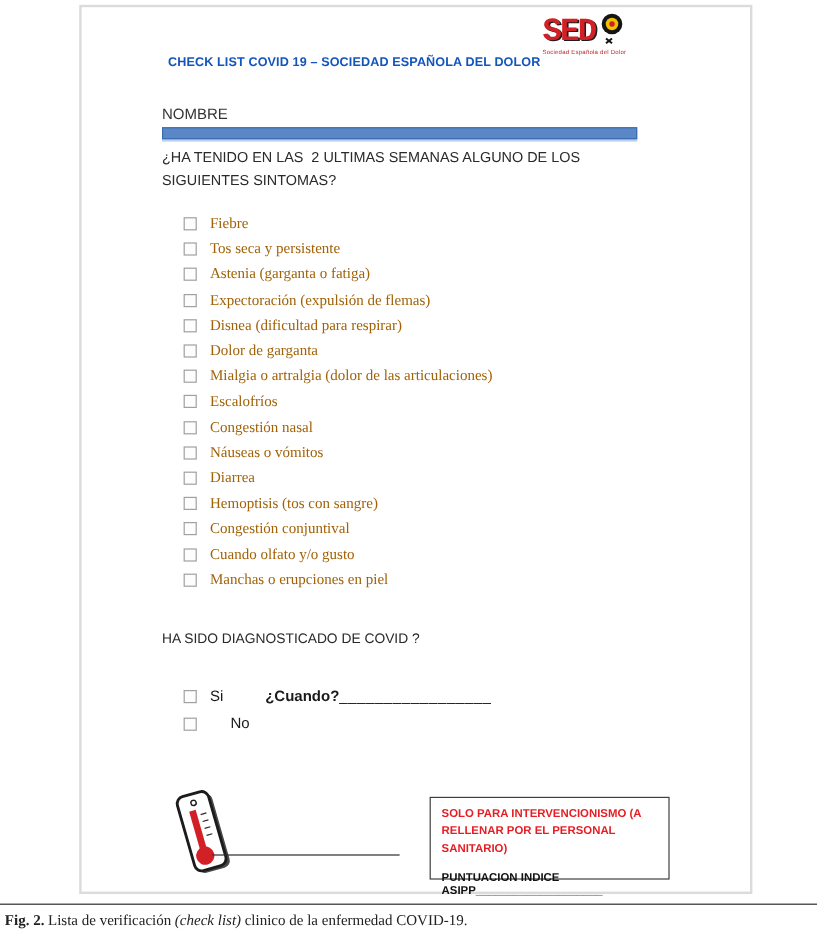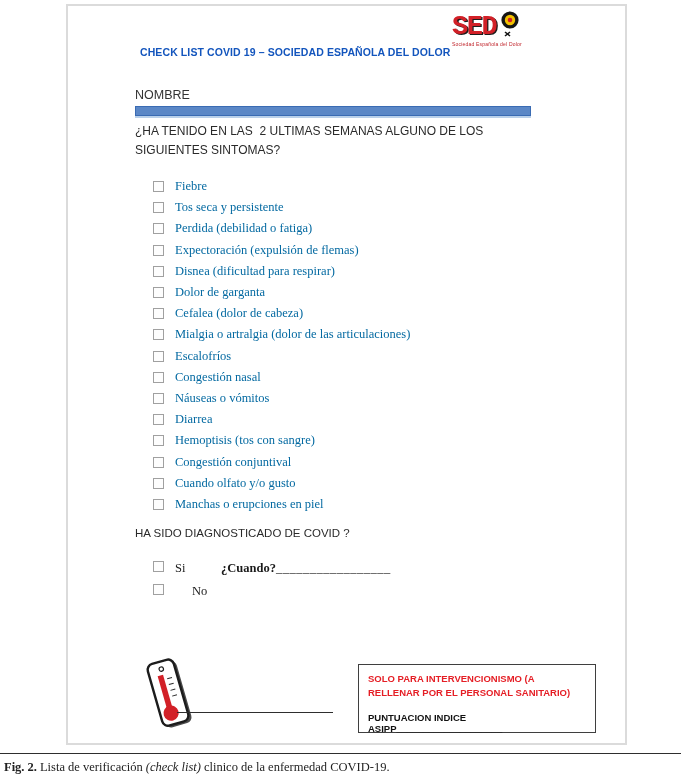"Fiebre" .symptom-label { color: #0369a1 -> #a16207 }
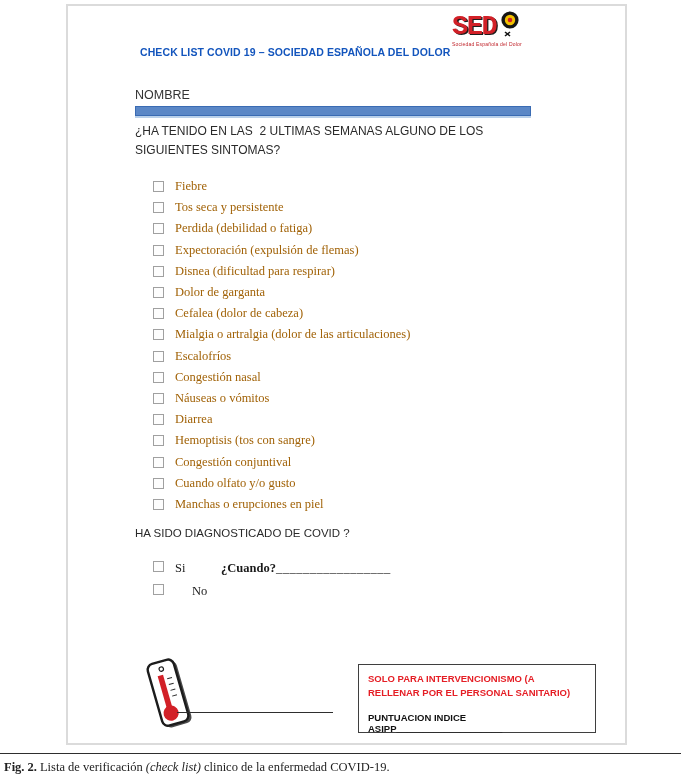"Perdida (debilidad o fatiga)" span.symptom-label { text: Perdida (debilidad -> Astenia (garganta }
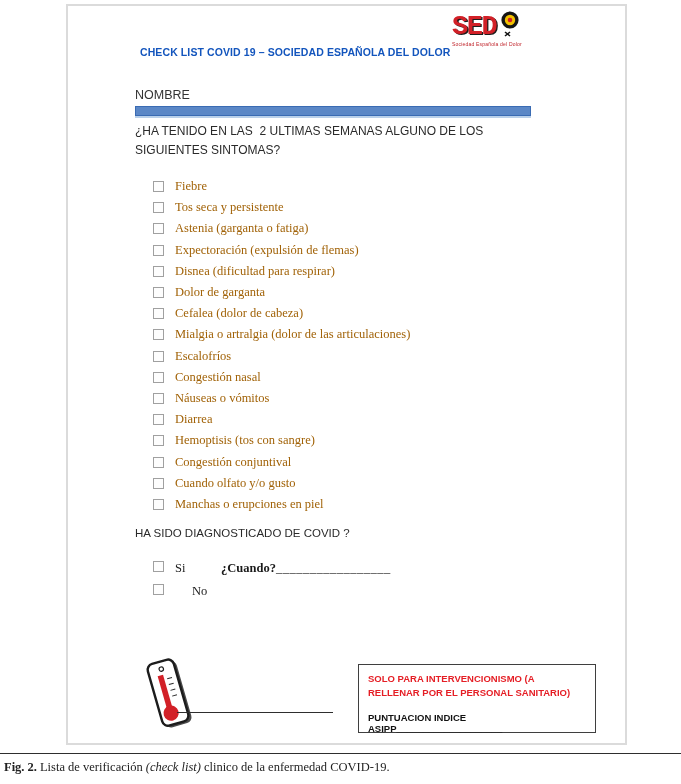"Cefalea (dolor de cabeza)" div.symptom-row { html: <div> <span></span> <span>Cefalea (dolor de cabeza)</span> </div> -> none }
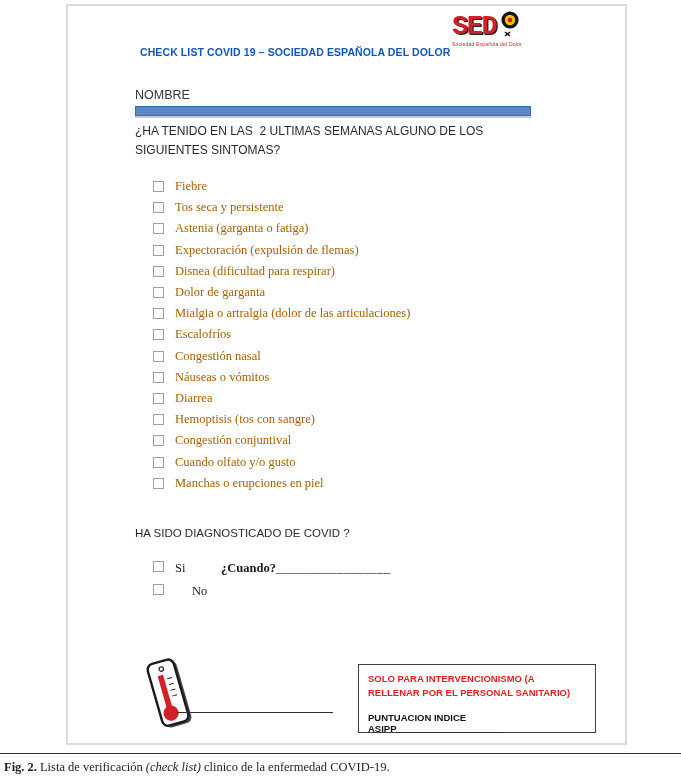"Si" .yn-row { align-items: none -> center; font-family: Liberation Serif, serif -> Liberation Sans, sans-serif; margin-top: none -> 12px }
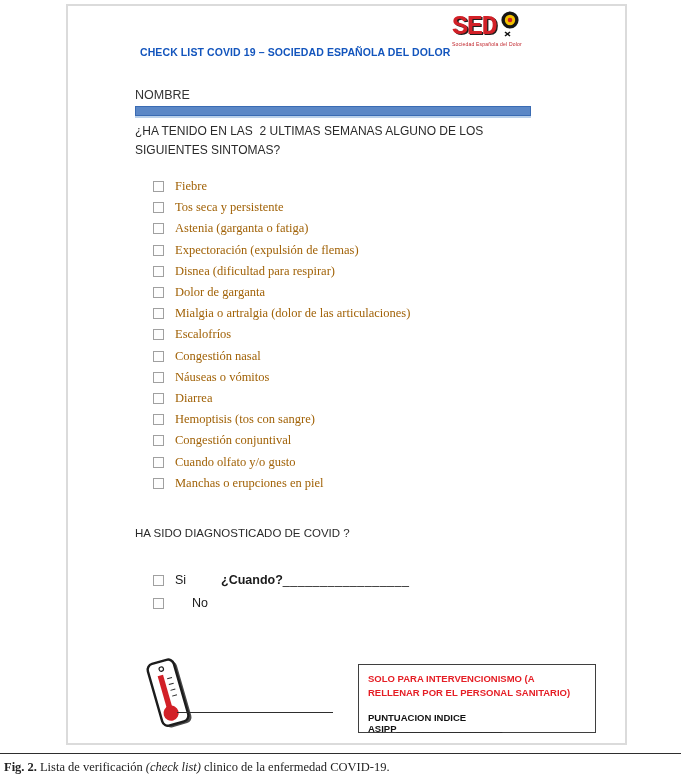"SOLO PARA INTERVENCIONISMO (A RELLENAR" .interv-box { width: 238px -> 200px }
